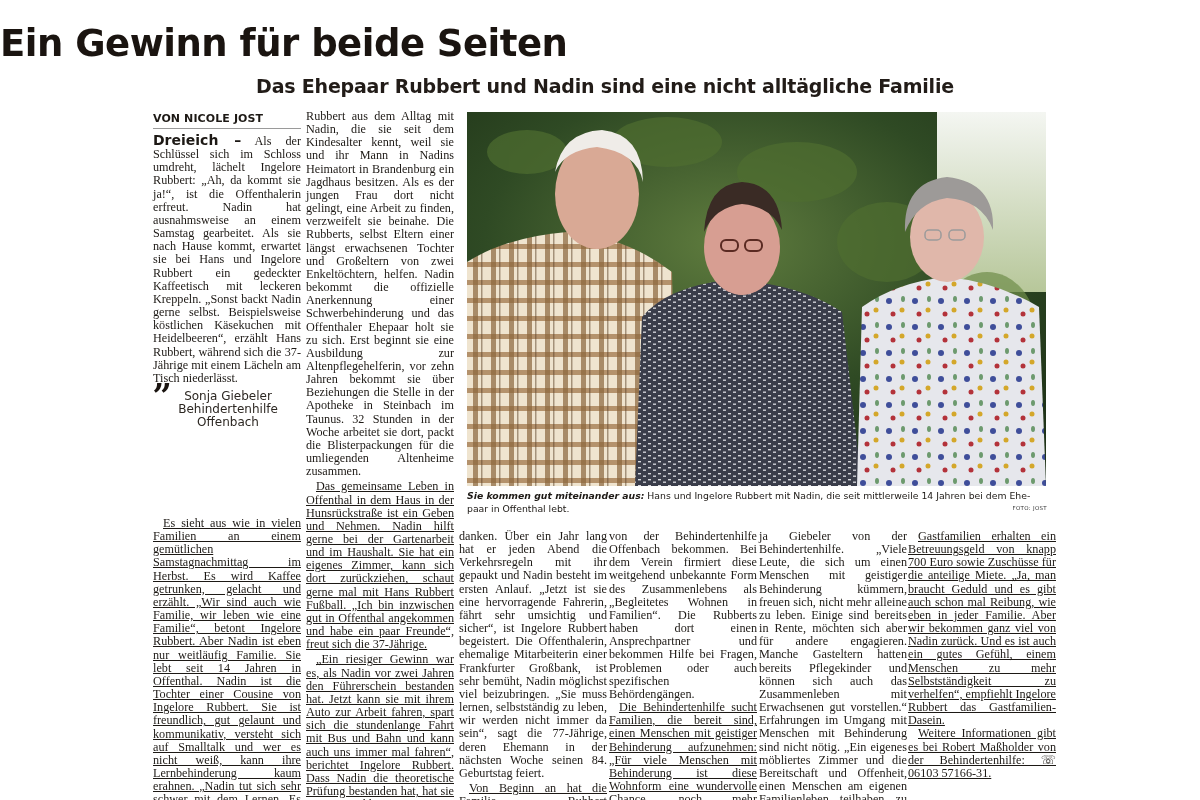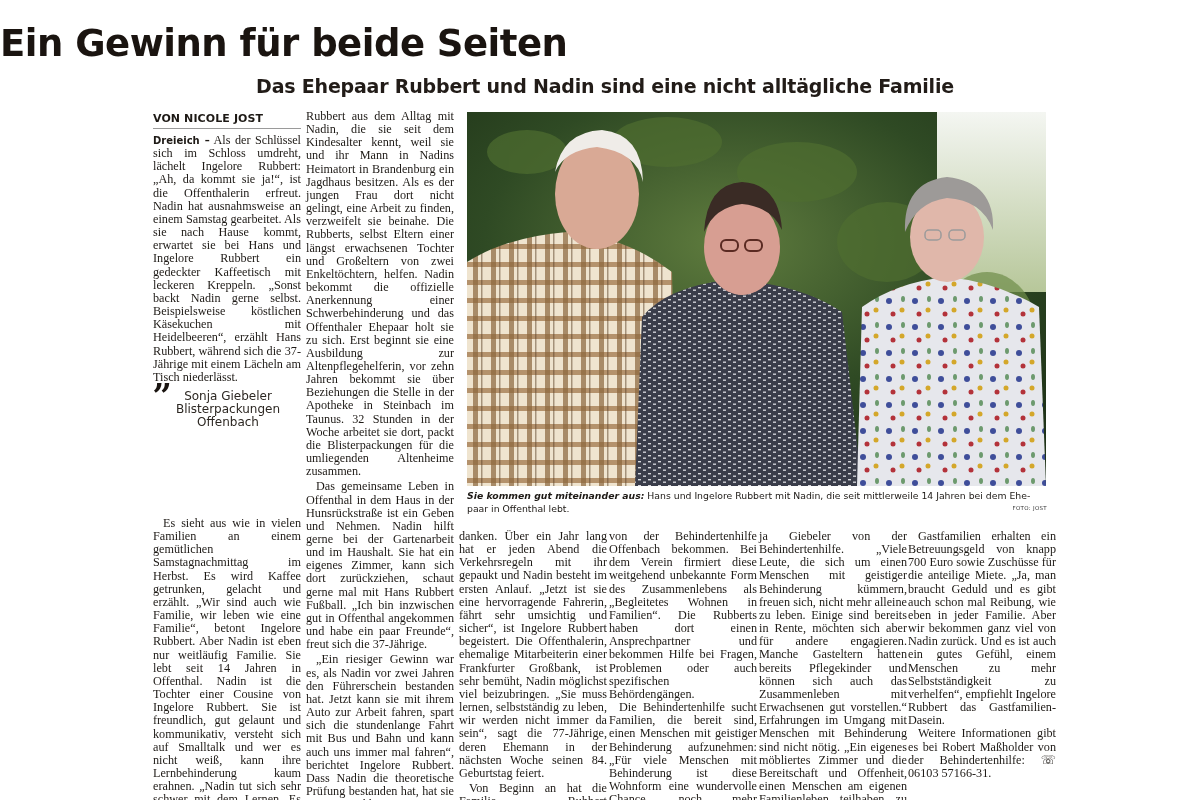"Dreieich –" .place { font-size: 10px -> 14px }
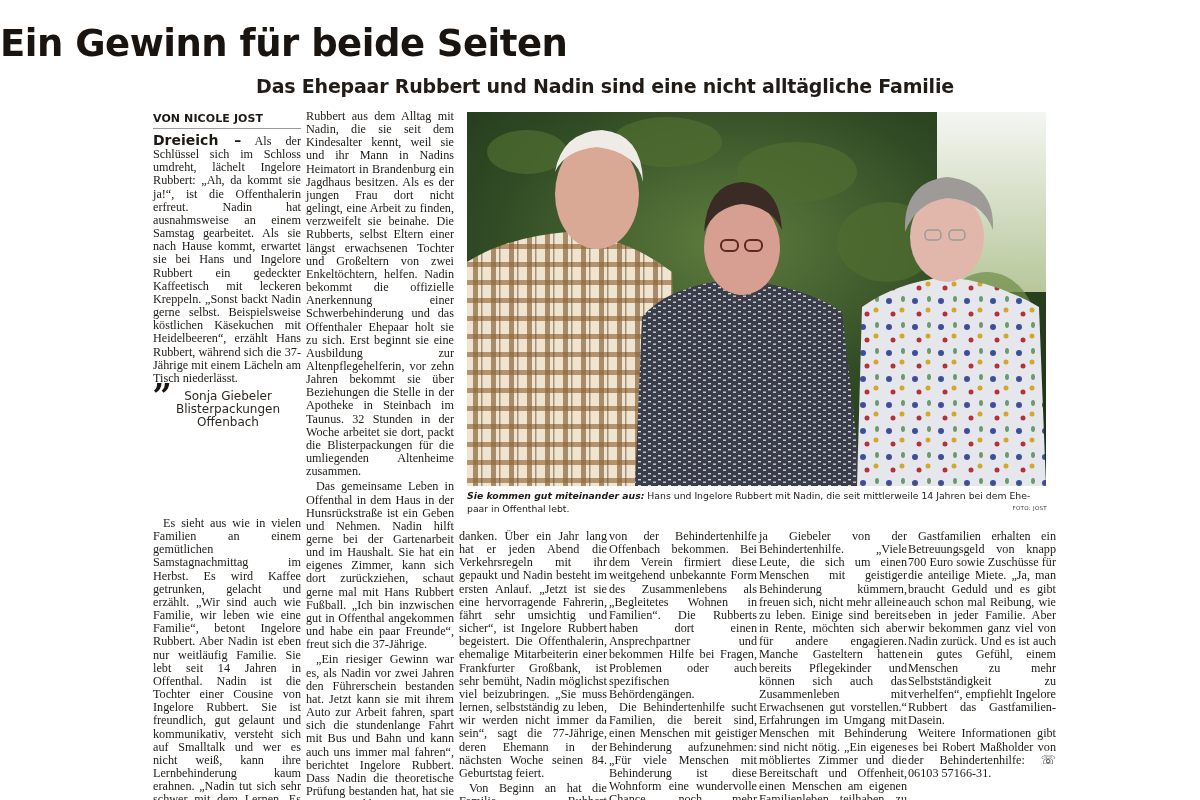"Blisterpackungen Offenbach" div { text: Blisterpackungen -> Behindertenhilfe }
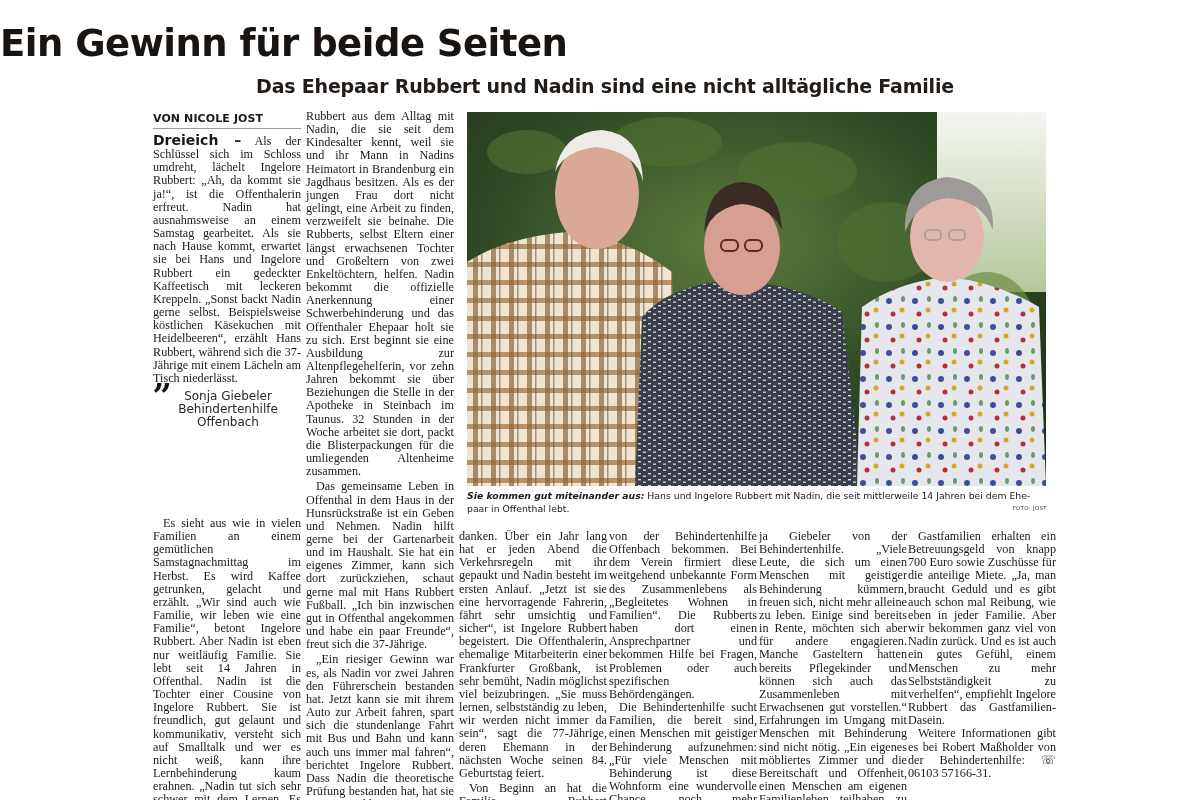"Das gemeinsame Leben in Offenthal" .col p.ind { text-decoration: none -> underline }
